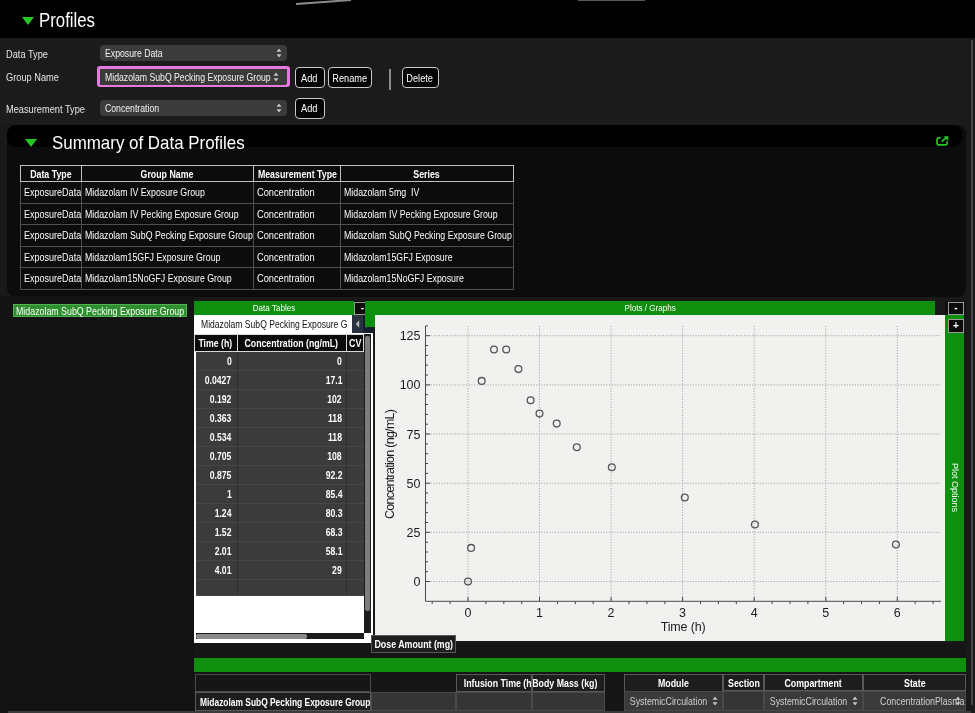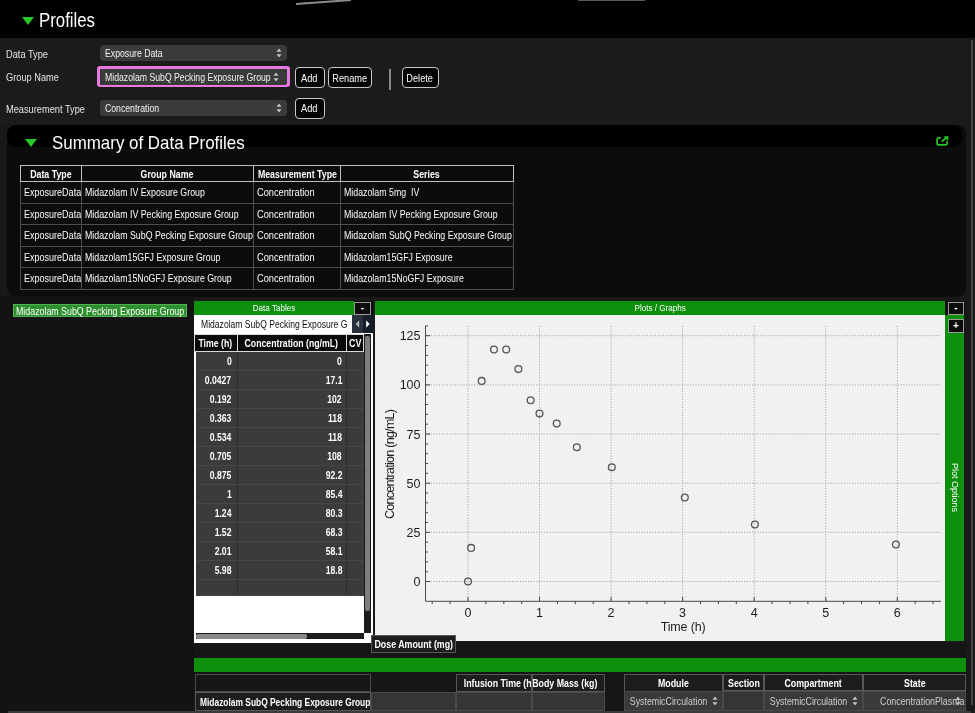"Plots / Graphs" div.abs { left: 375px -> 365px }
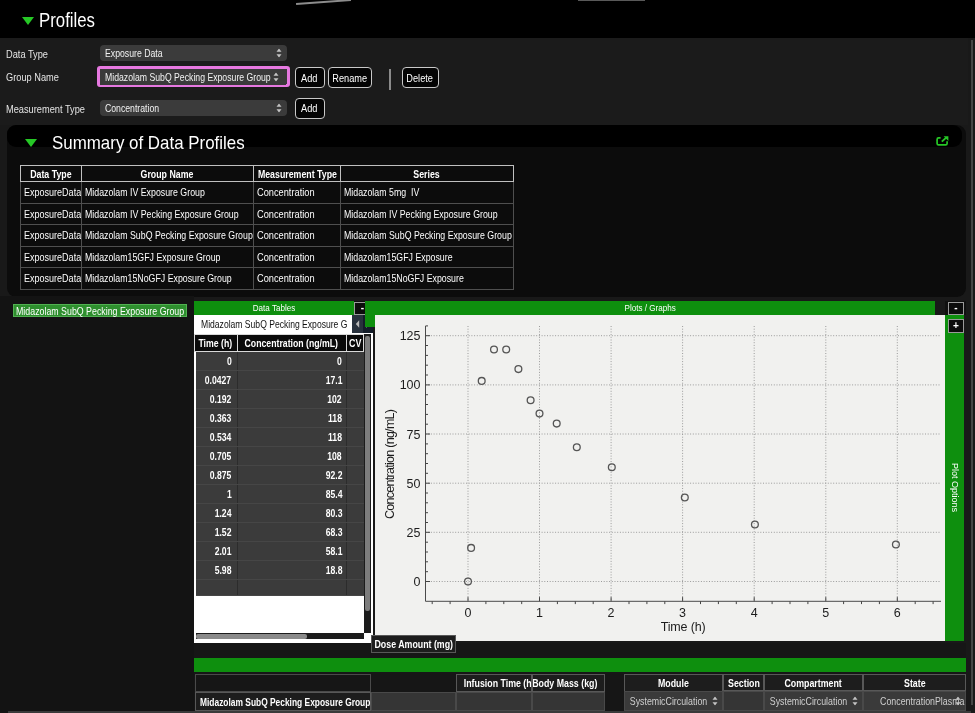"4.01" div.dr { html: none -> <div> <div><span>4.01</span></div> <div><span>29</span></div> <div></div> </div> }
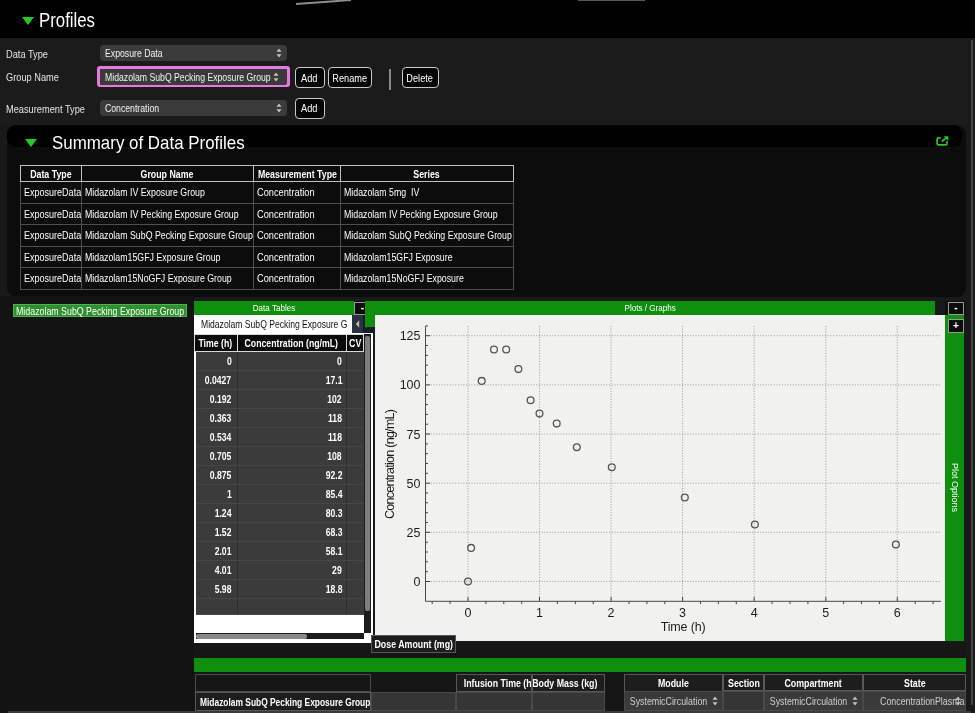"5.98" div.dr { html: <div> <div><span>5.98</span></div> <div><span>18.8</span></div> <div></div> </div> -> none }
